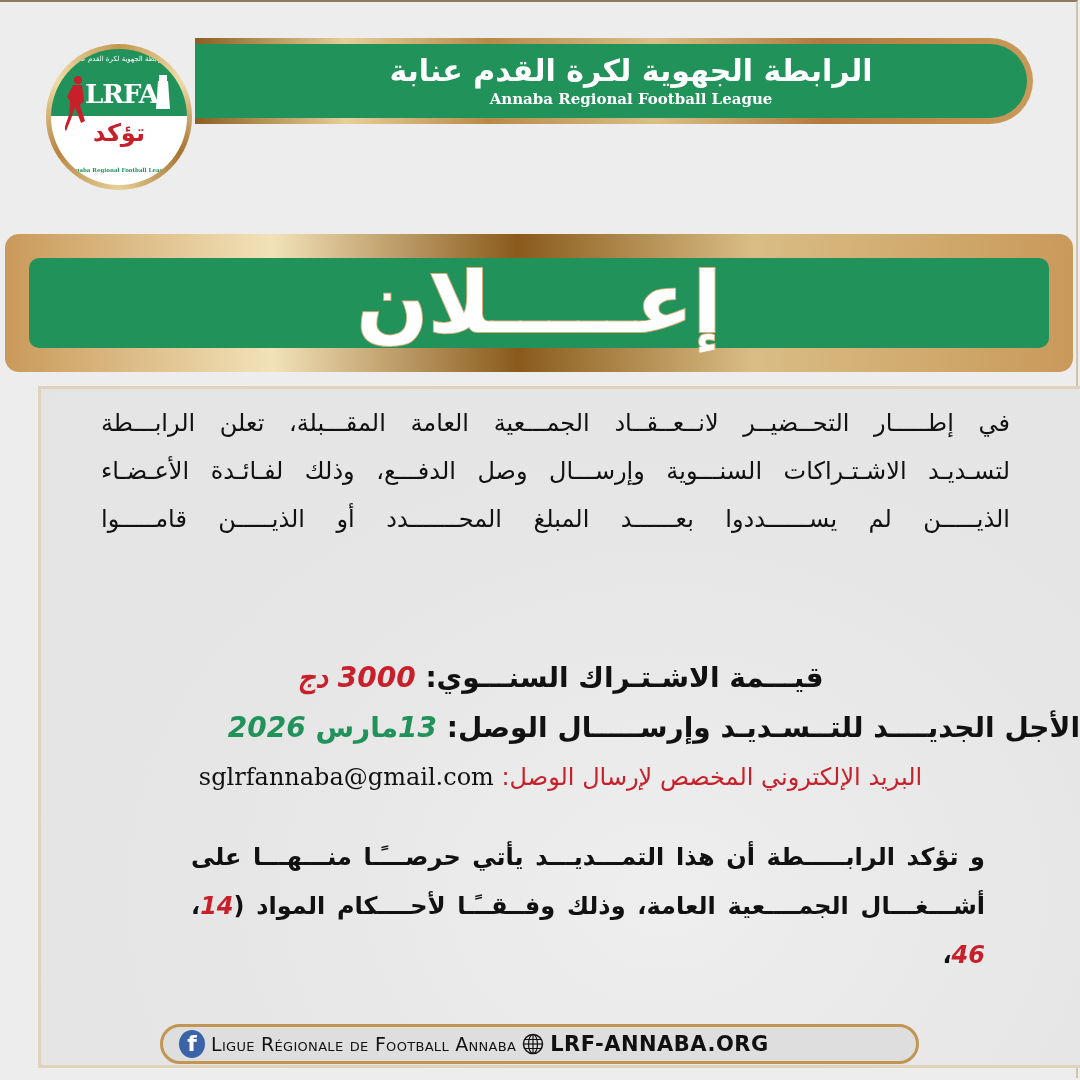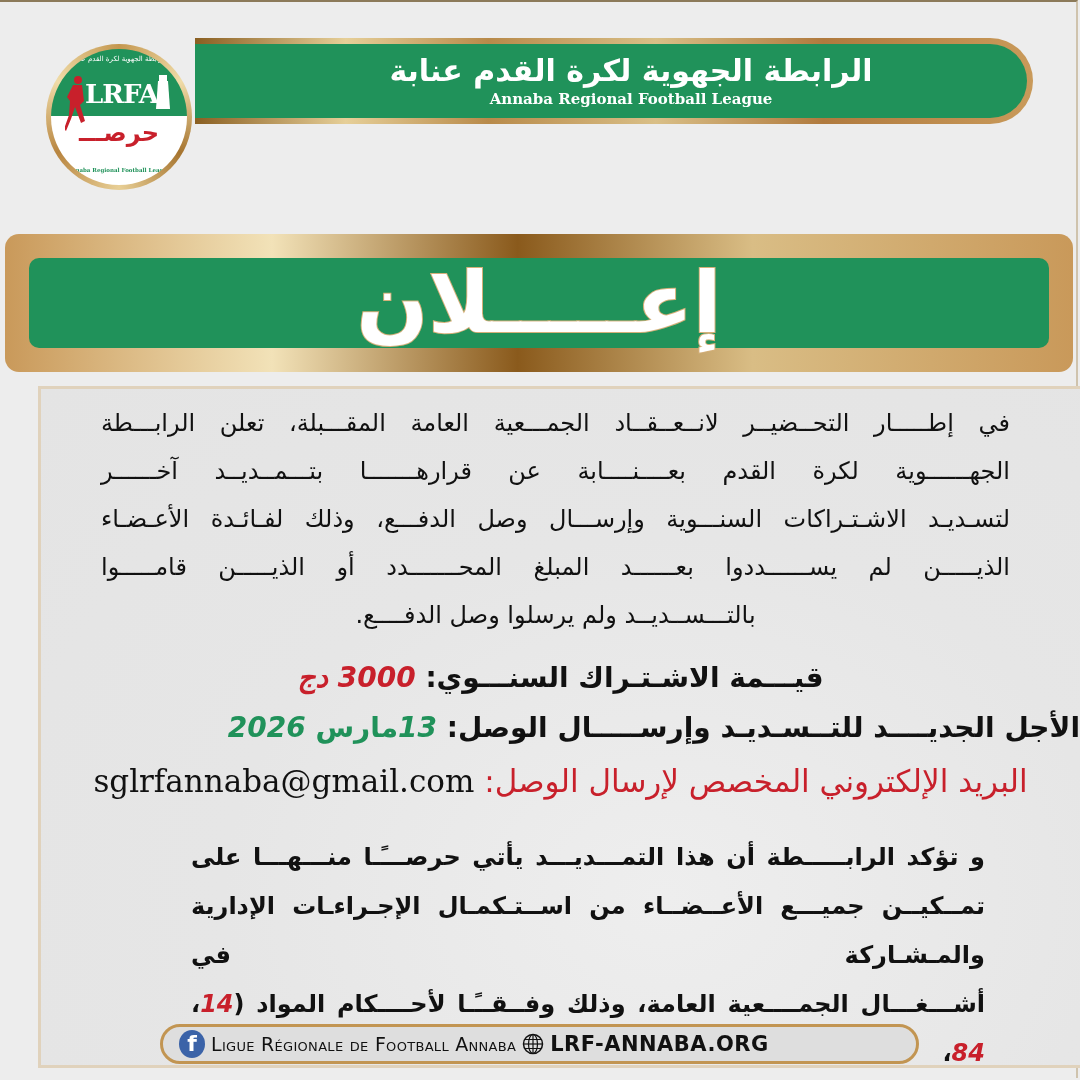"حرصـــ" div.logo-annaba { text: حرصـــ -> تؤكد }
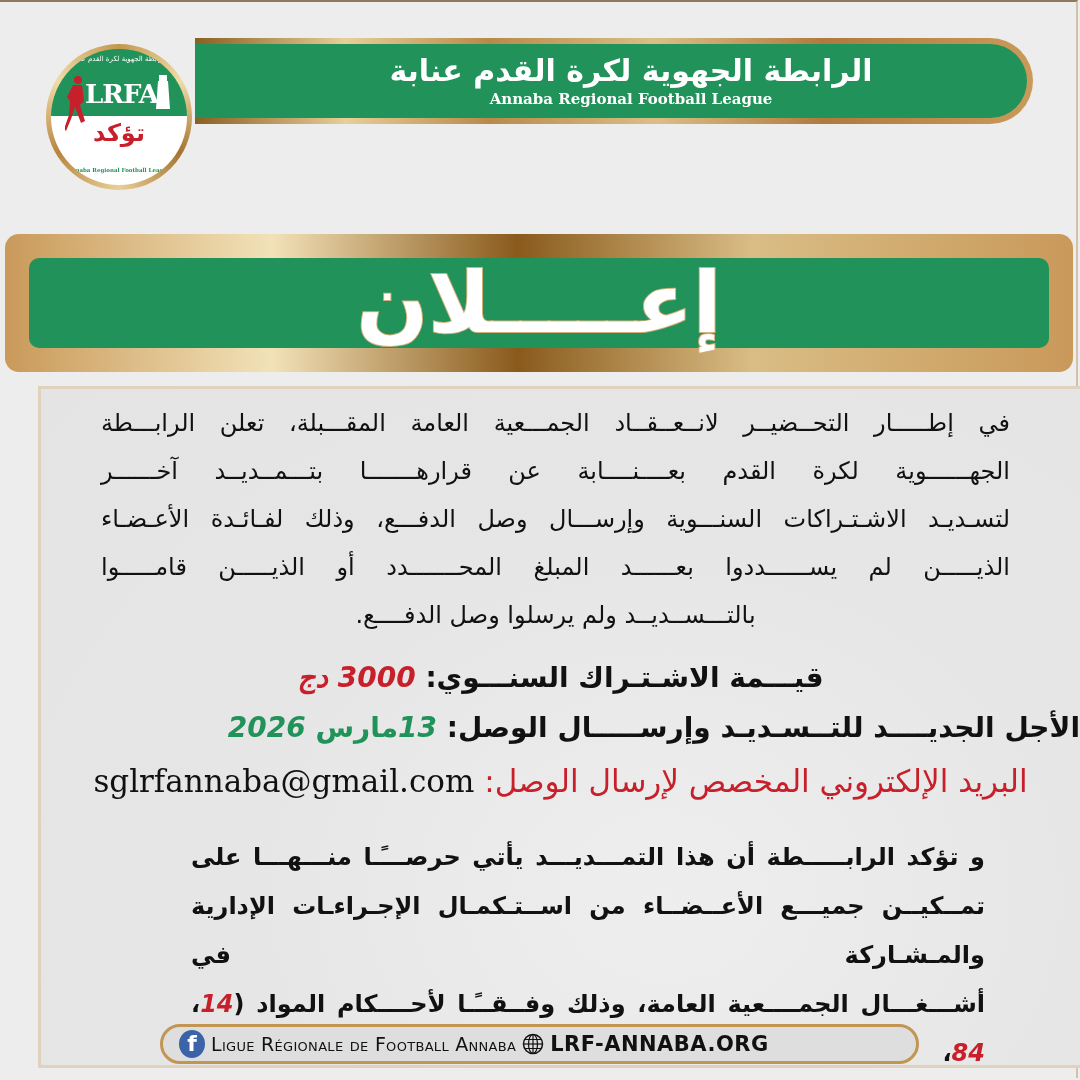"الجهــــــوية لكرة القدم بعــــنــــابة" span.line { html: <span>الجهــــــوية لكرة القدم بعــــنــــابة عن قرارهـــــــا بتـــمــديــد آخــــــر</span> -> none }
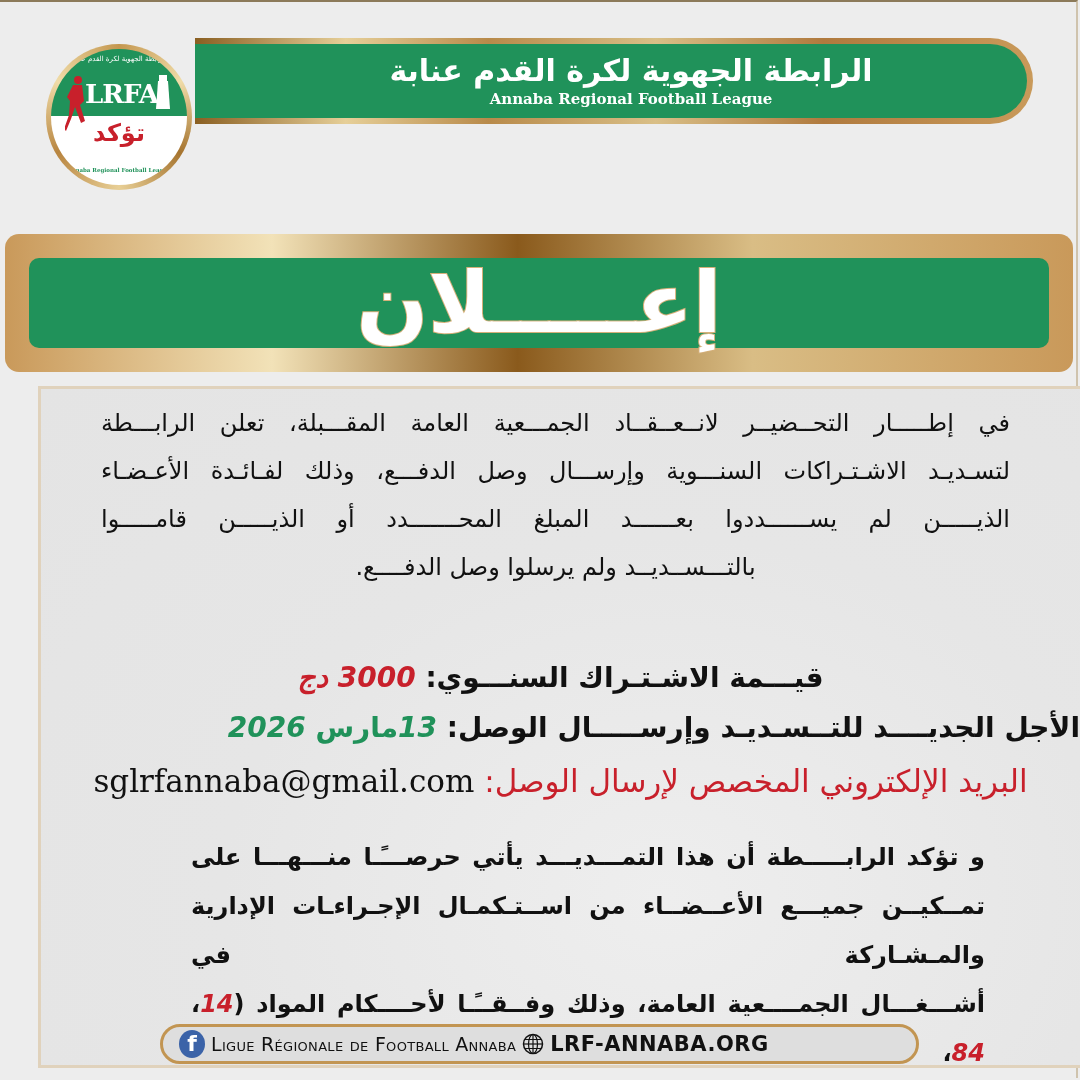"بالتـــســديــد ولم يرسلوا وصل" span.line { html: <span>بالتـــســديــد ولم يرسلوا وصل الدفــــع.</span> -> none }
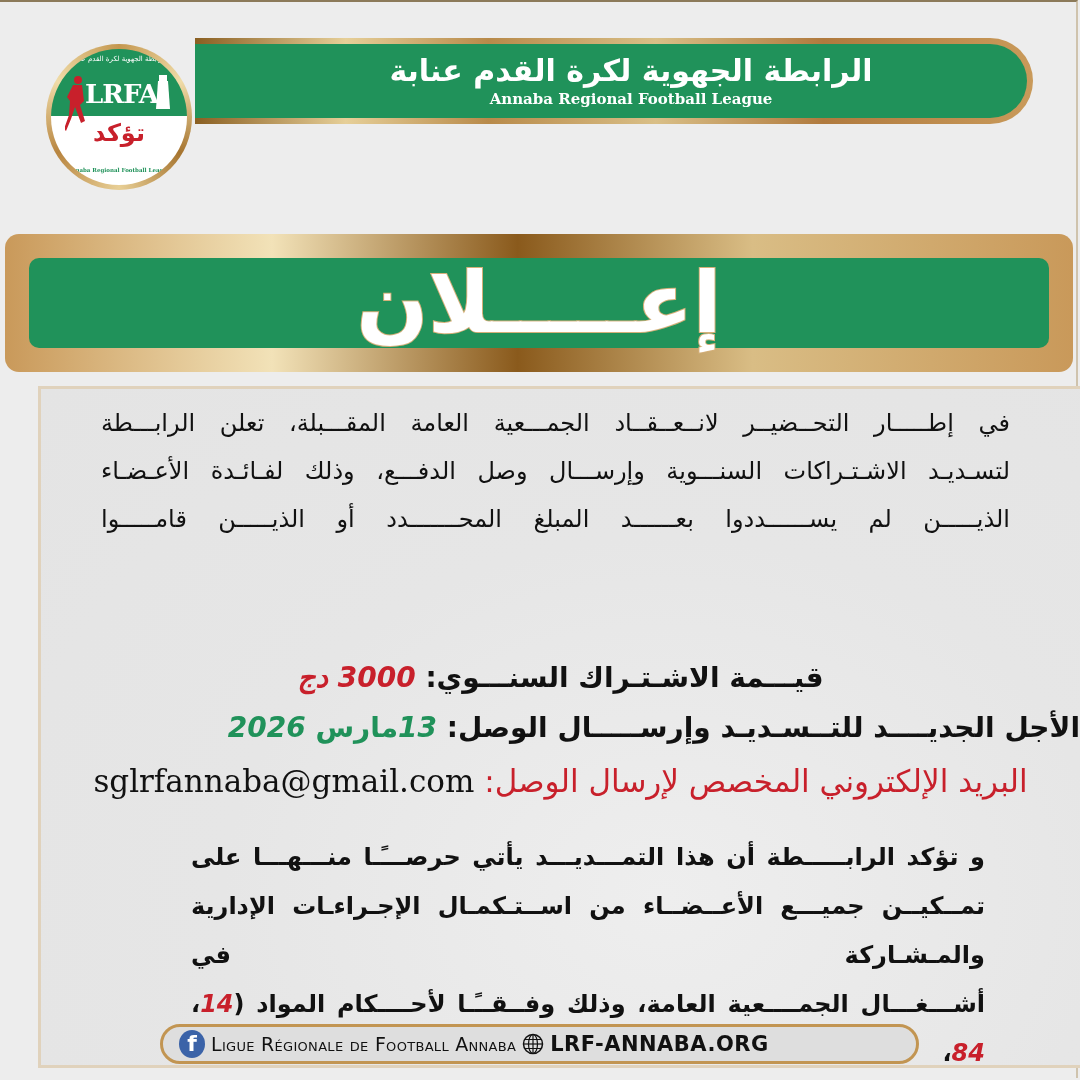"البريد الإلكتروني المخصص لإرسال الوصل:" .info-email { font-size: 31px -> 24px }
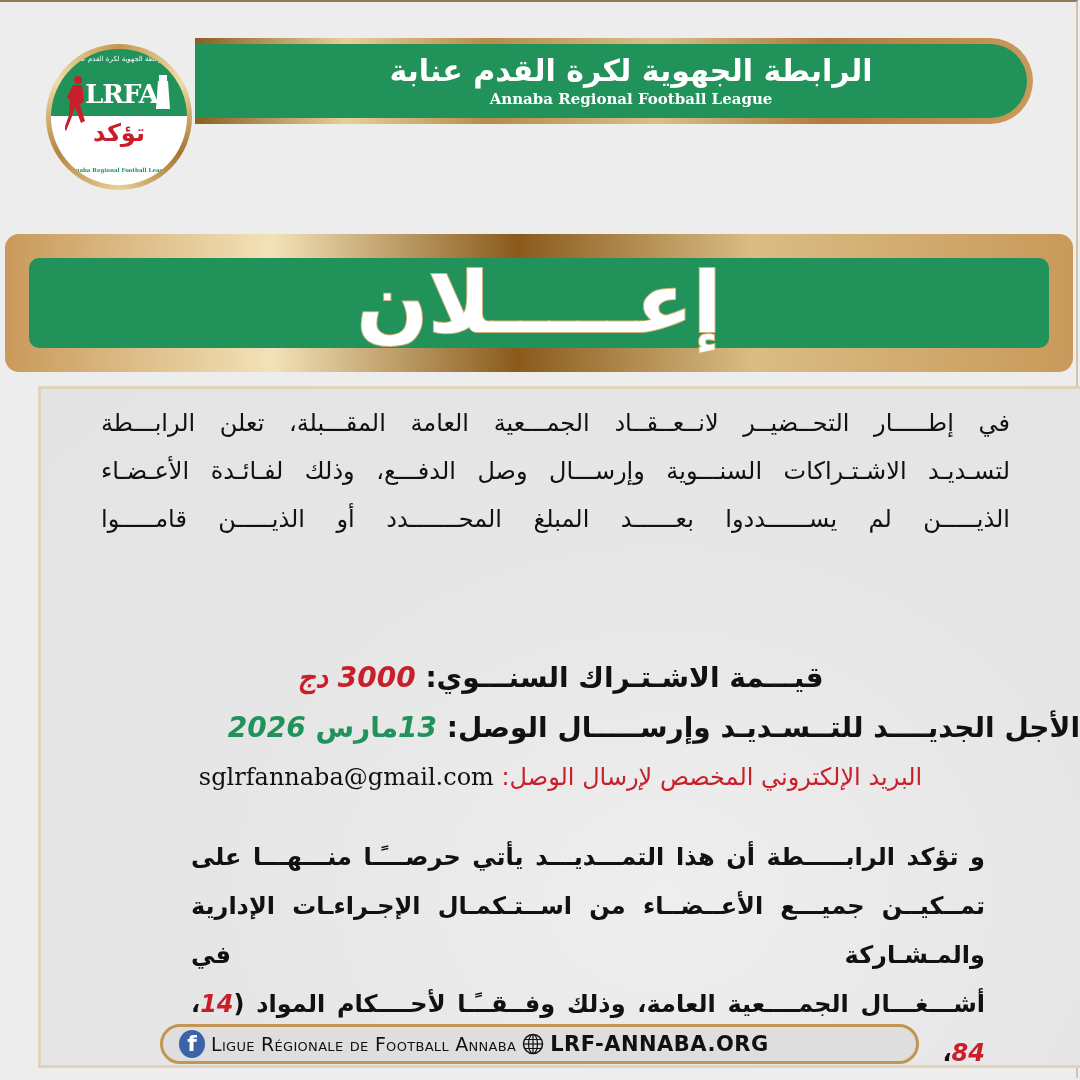"تمــكيــن جميـــع الأعــضــاء من" span.line { html: <span>تمــكيــن جميـــع الأعــضــاء من اســتـكمـال الإجـراءـات الإدارية والمـشـاركة في</span> -> none }
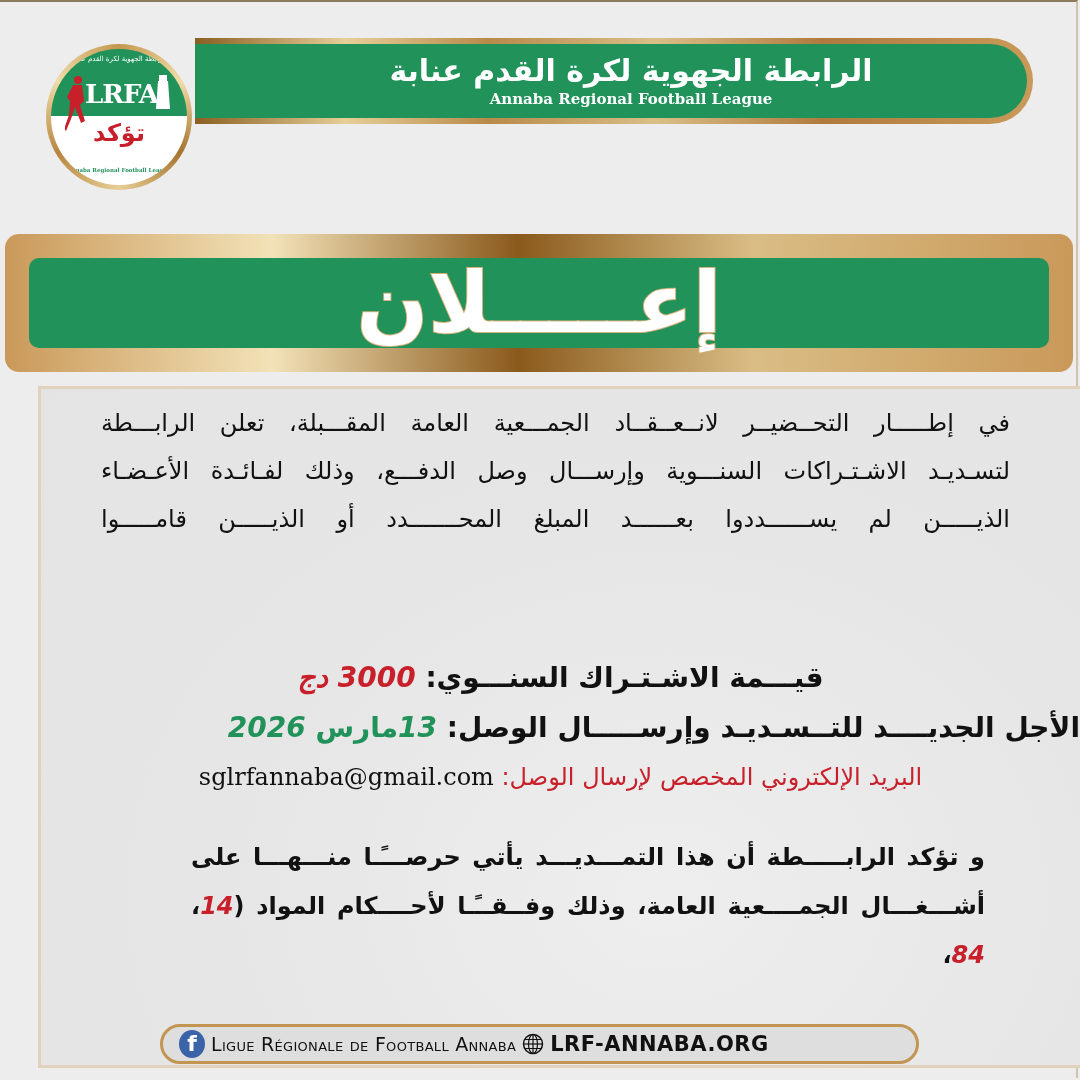"84" span.red { text: 84 -> 46 }
